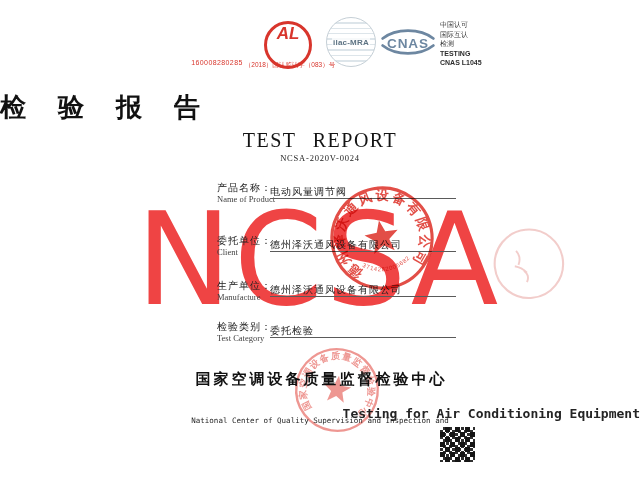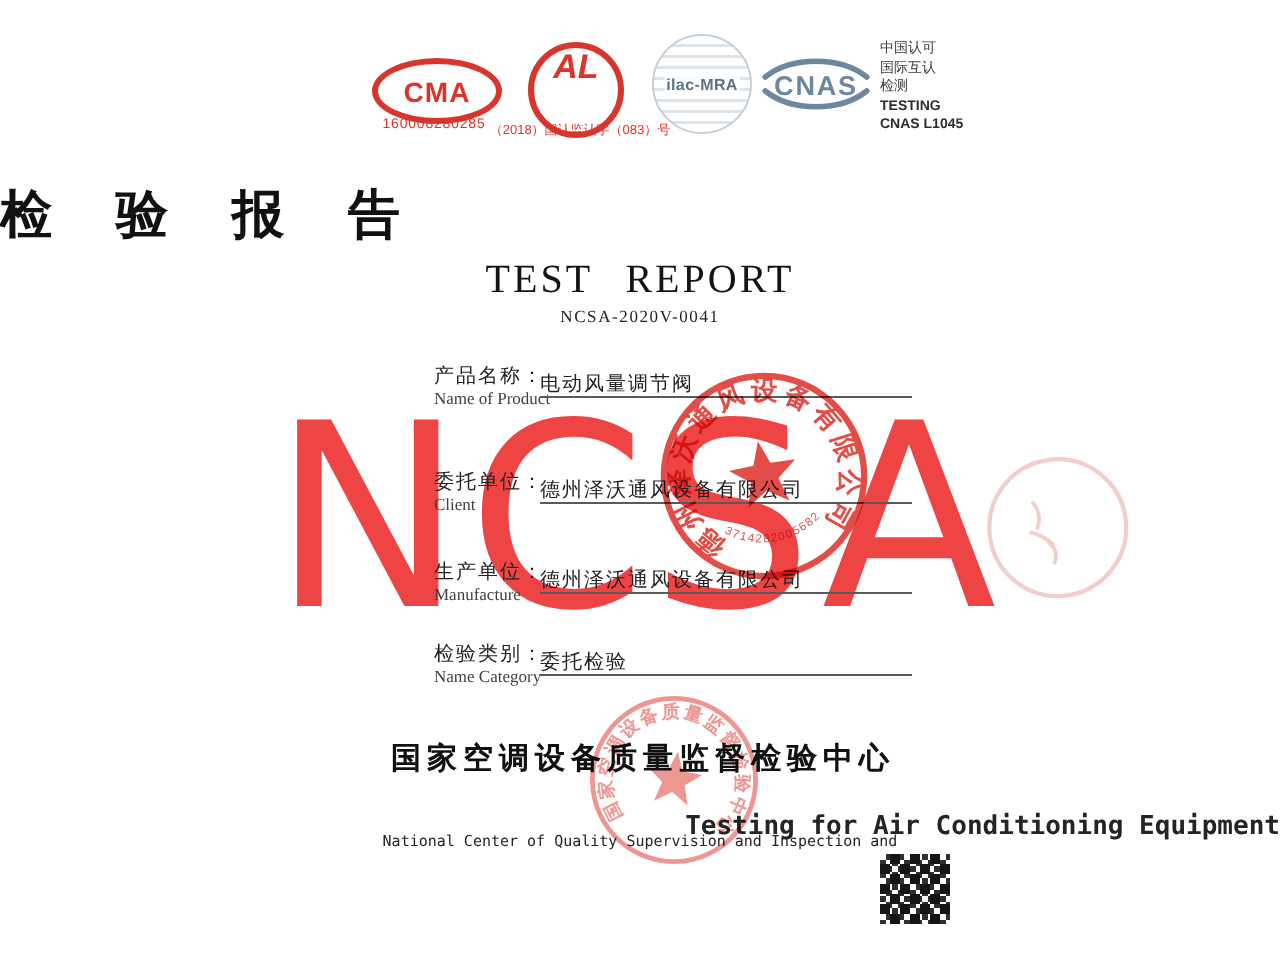"CMA" div.cma-badge { html: <div> <span>CMA</span> </div> -> none }
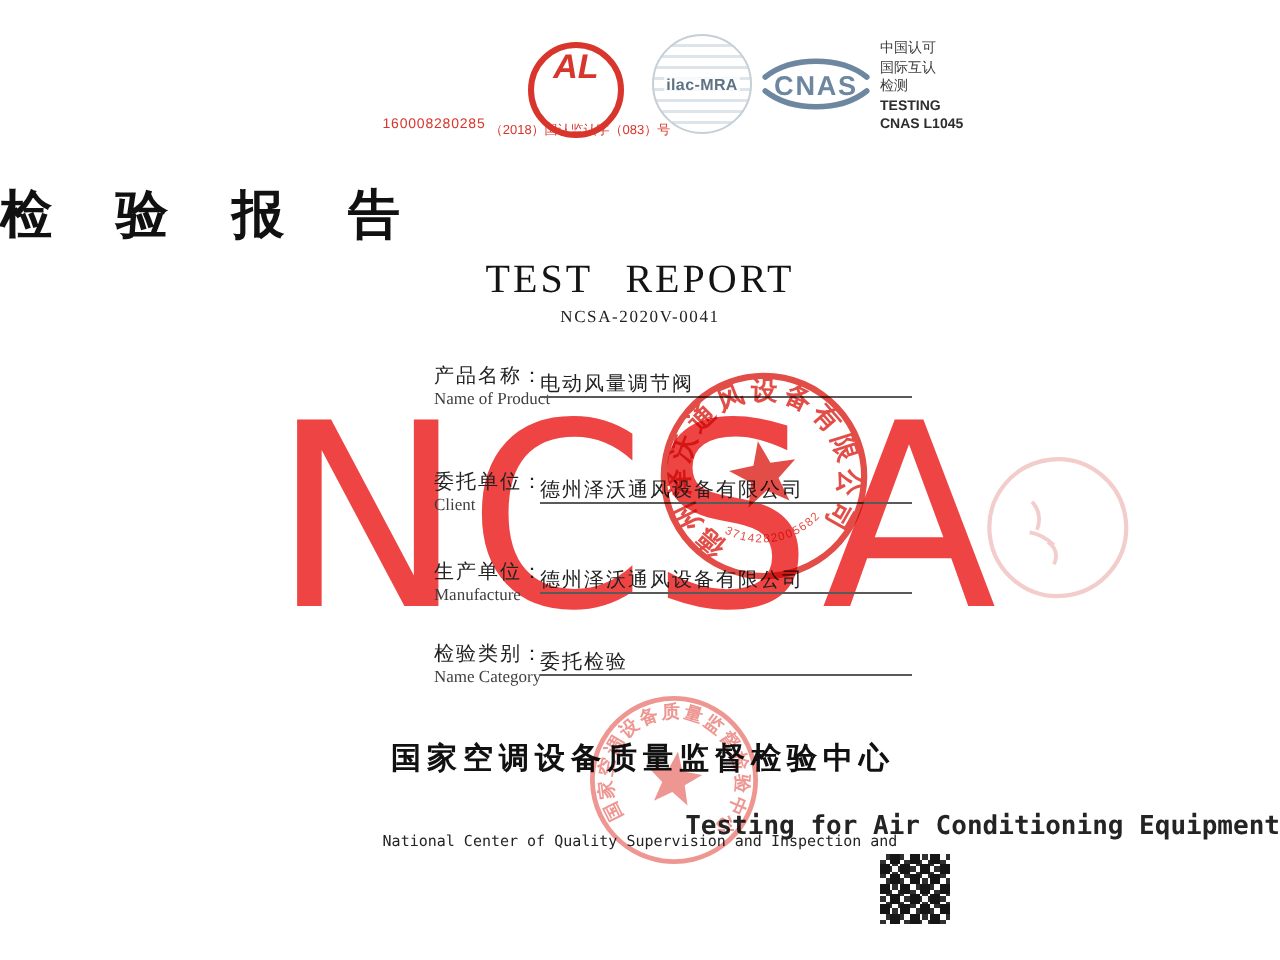"NCSA-2020V-0041" div.report-no { text: NCSA-2020V-0041 -> NCSA-2020V-0024 }
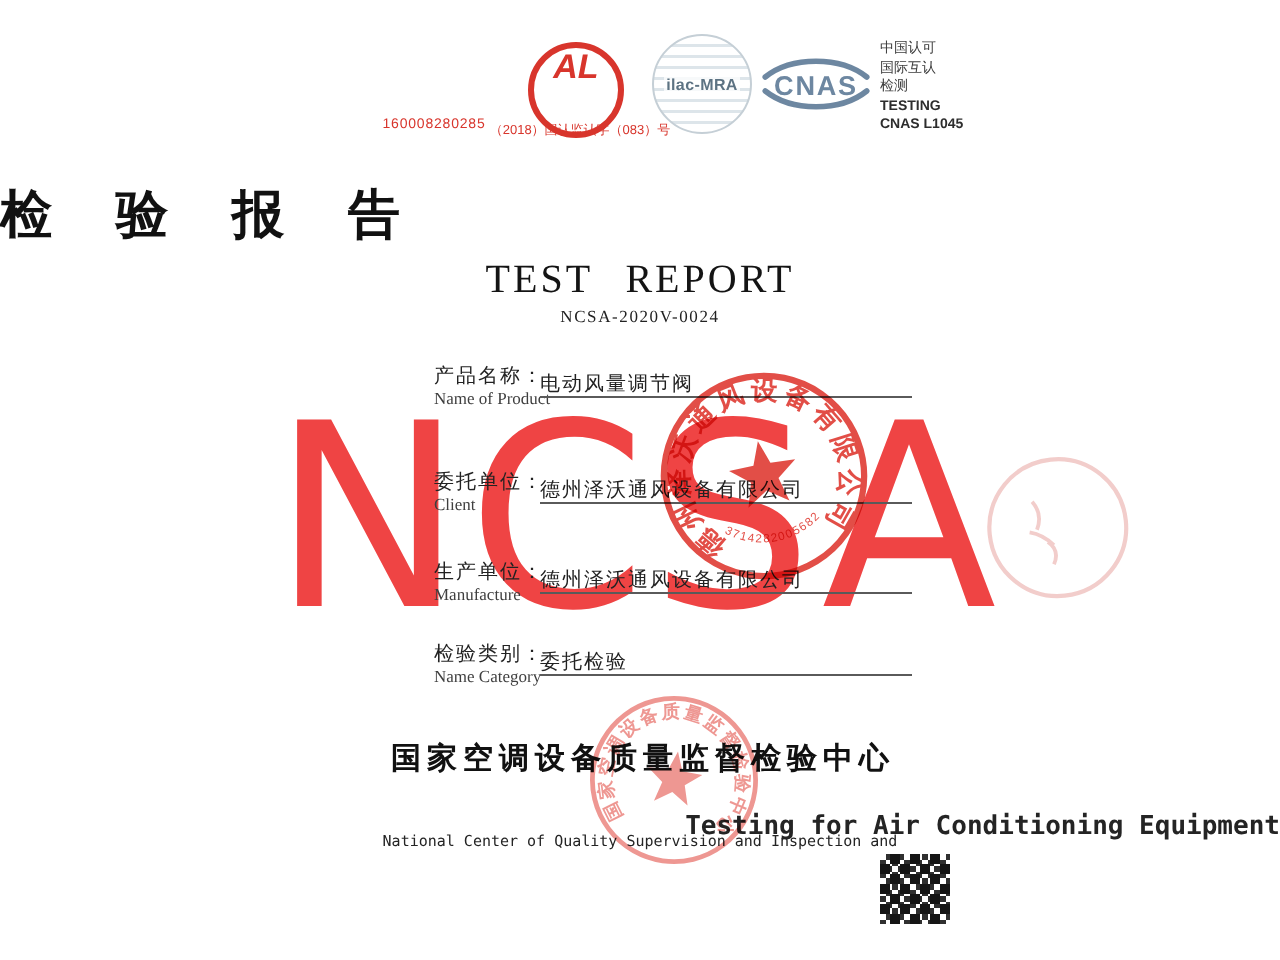"Name Category" div.f-label-en { text: Name -> Test }
